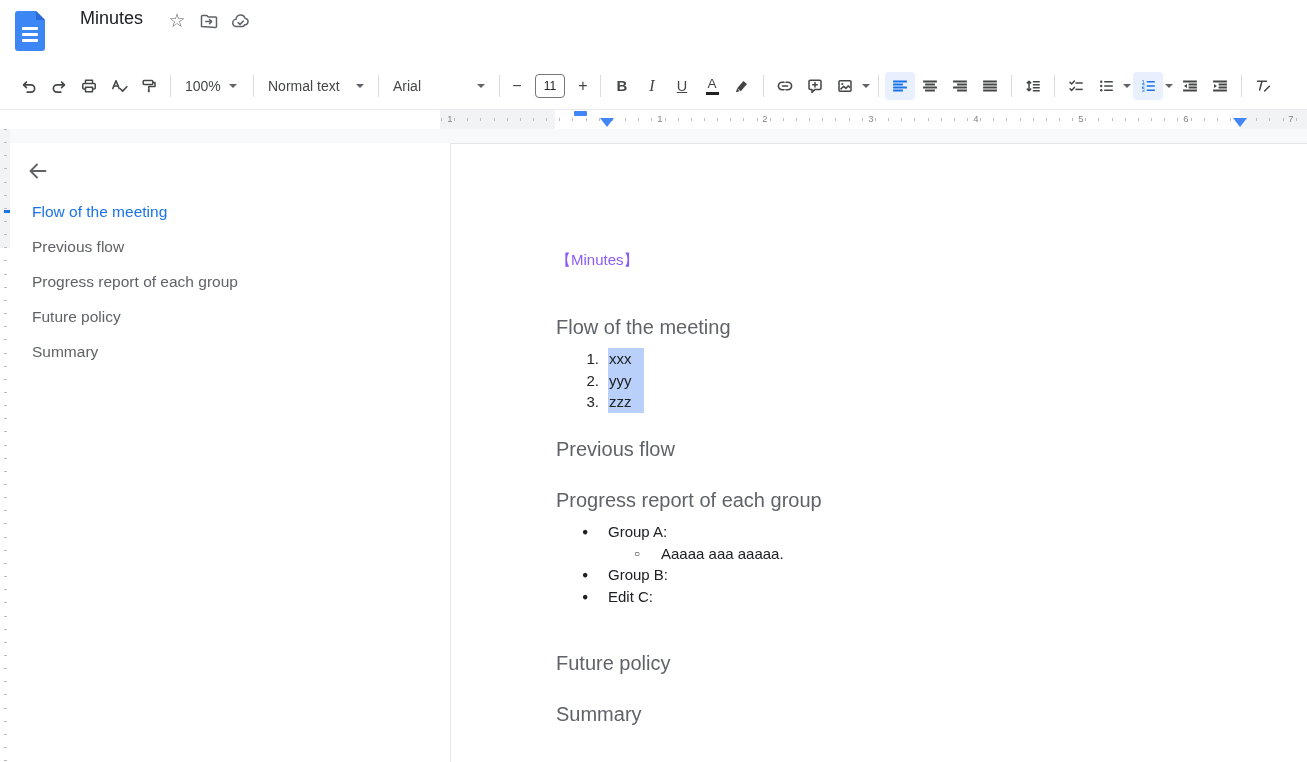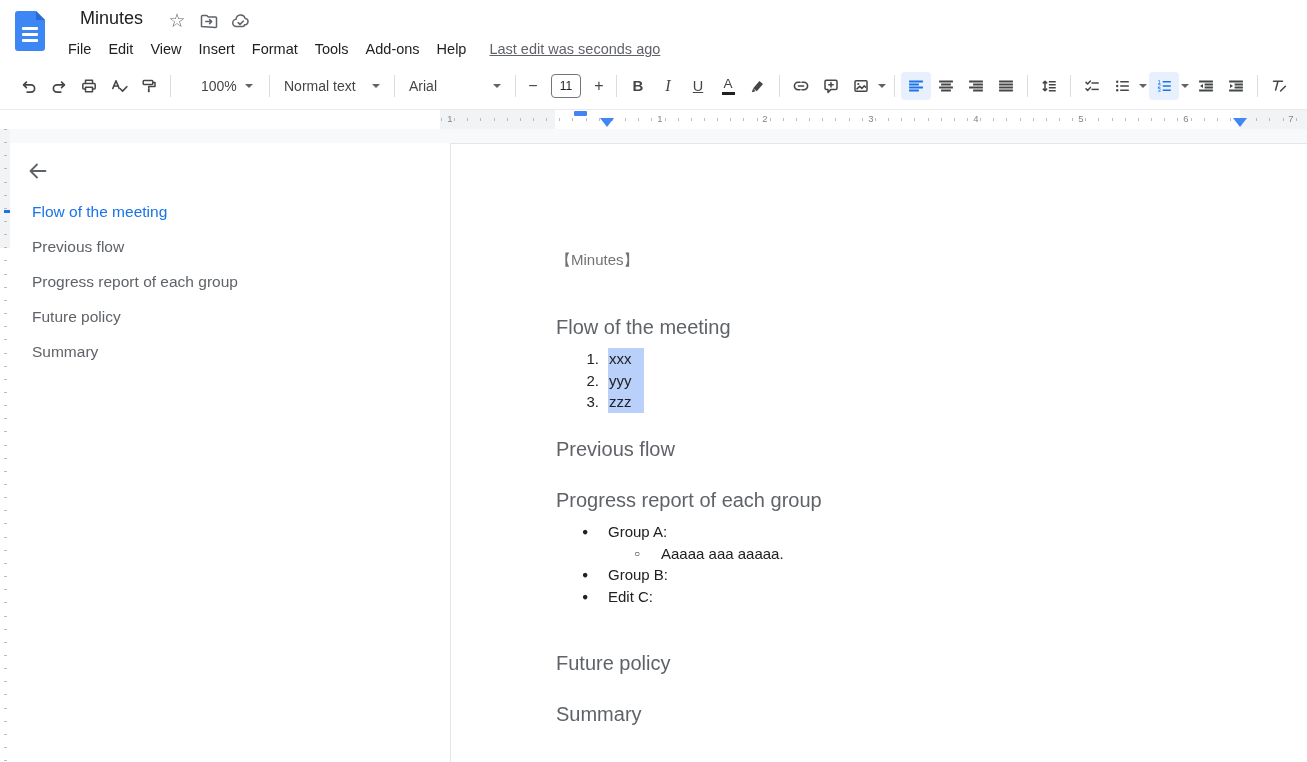"File" div.menu-row { html: <div> <span>File</span> <span>Edit</span> <span>View</span> <span>Insert</span> <span>Format</span> <span>Tools</span> <span>Add-ons</span> <span>Help</span> <span>Last edit was seconds ago</span> </div> -> none }
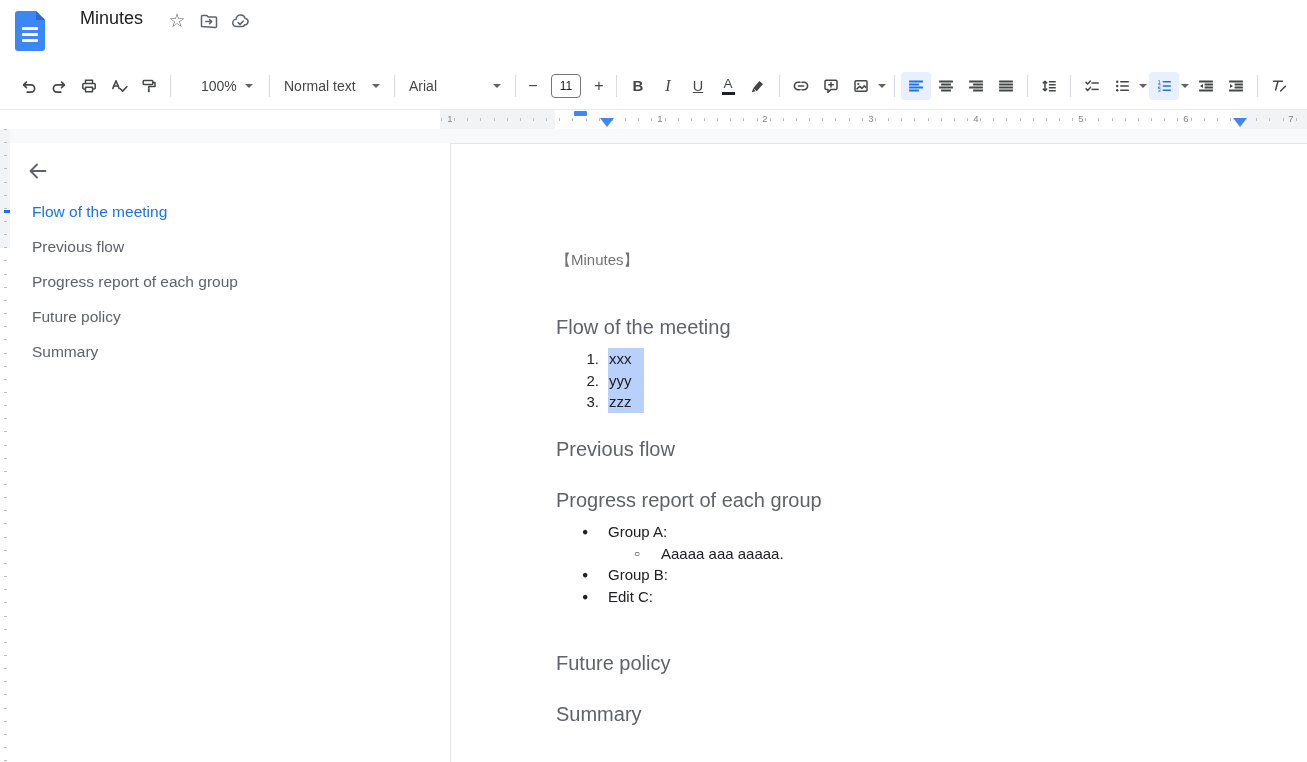"100%" .dd-zoom { margin-left: 16px -> none }
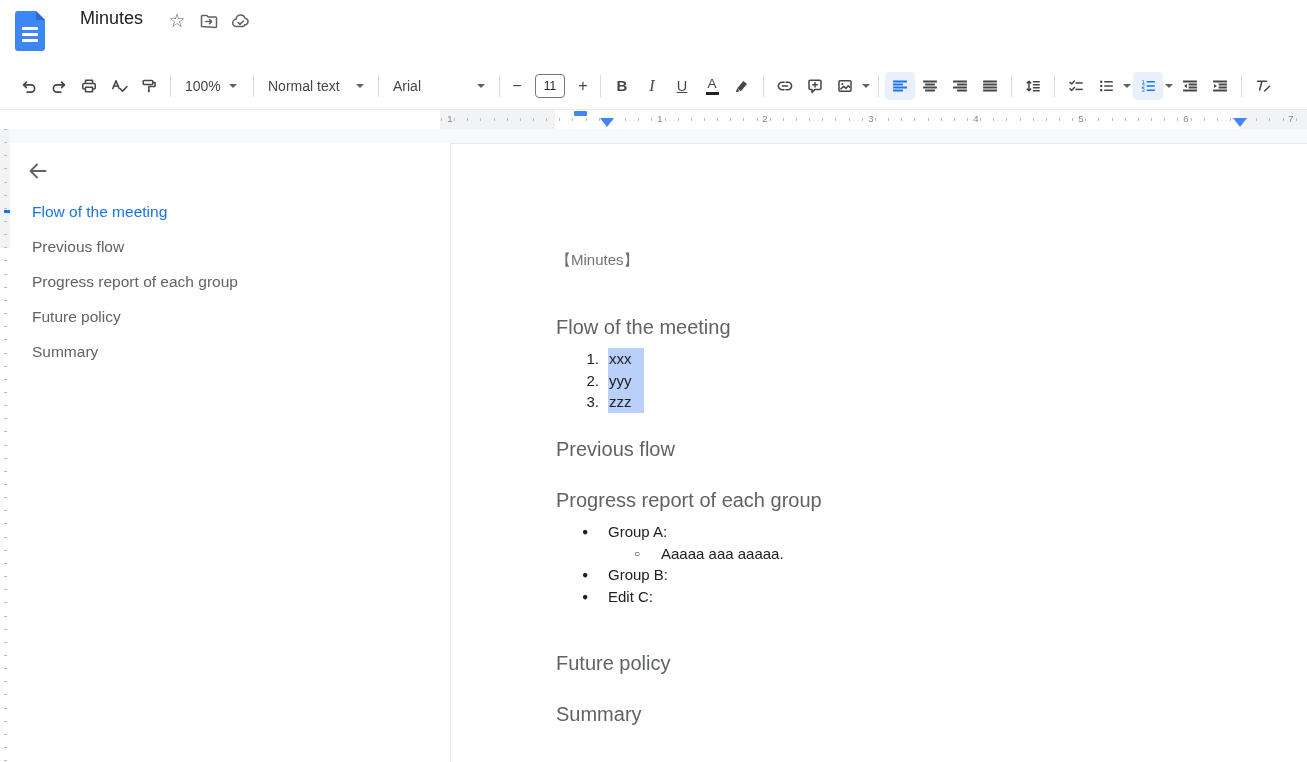"【Minutes】" .doc-line { color: #737373 -> #8b5cf6 }
